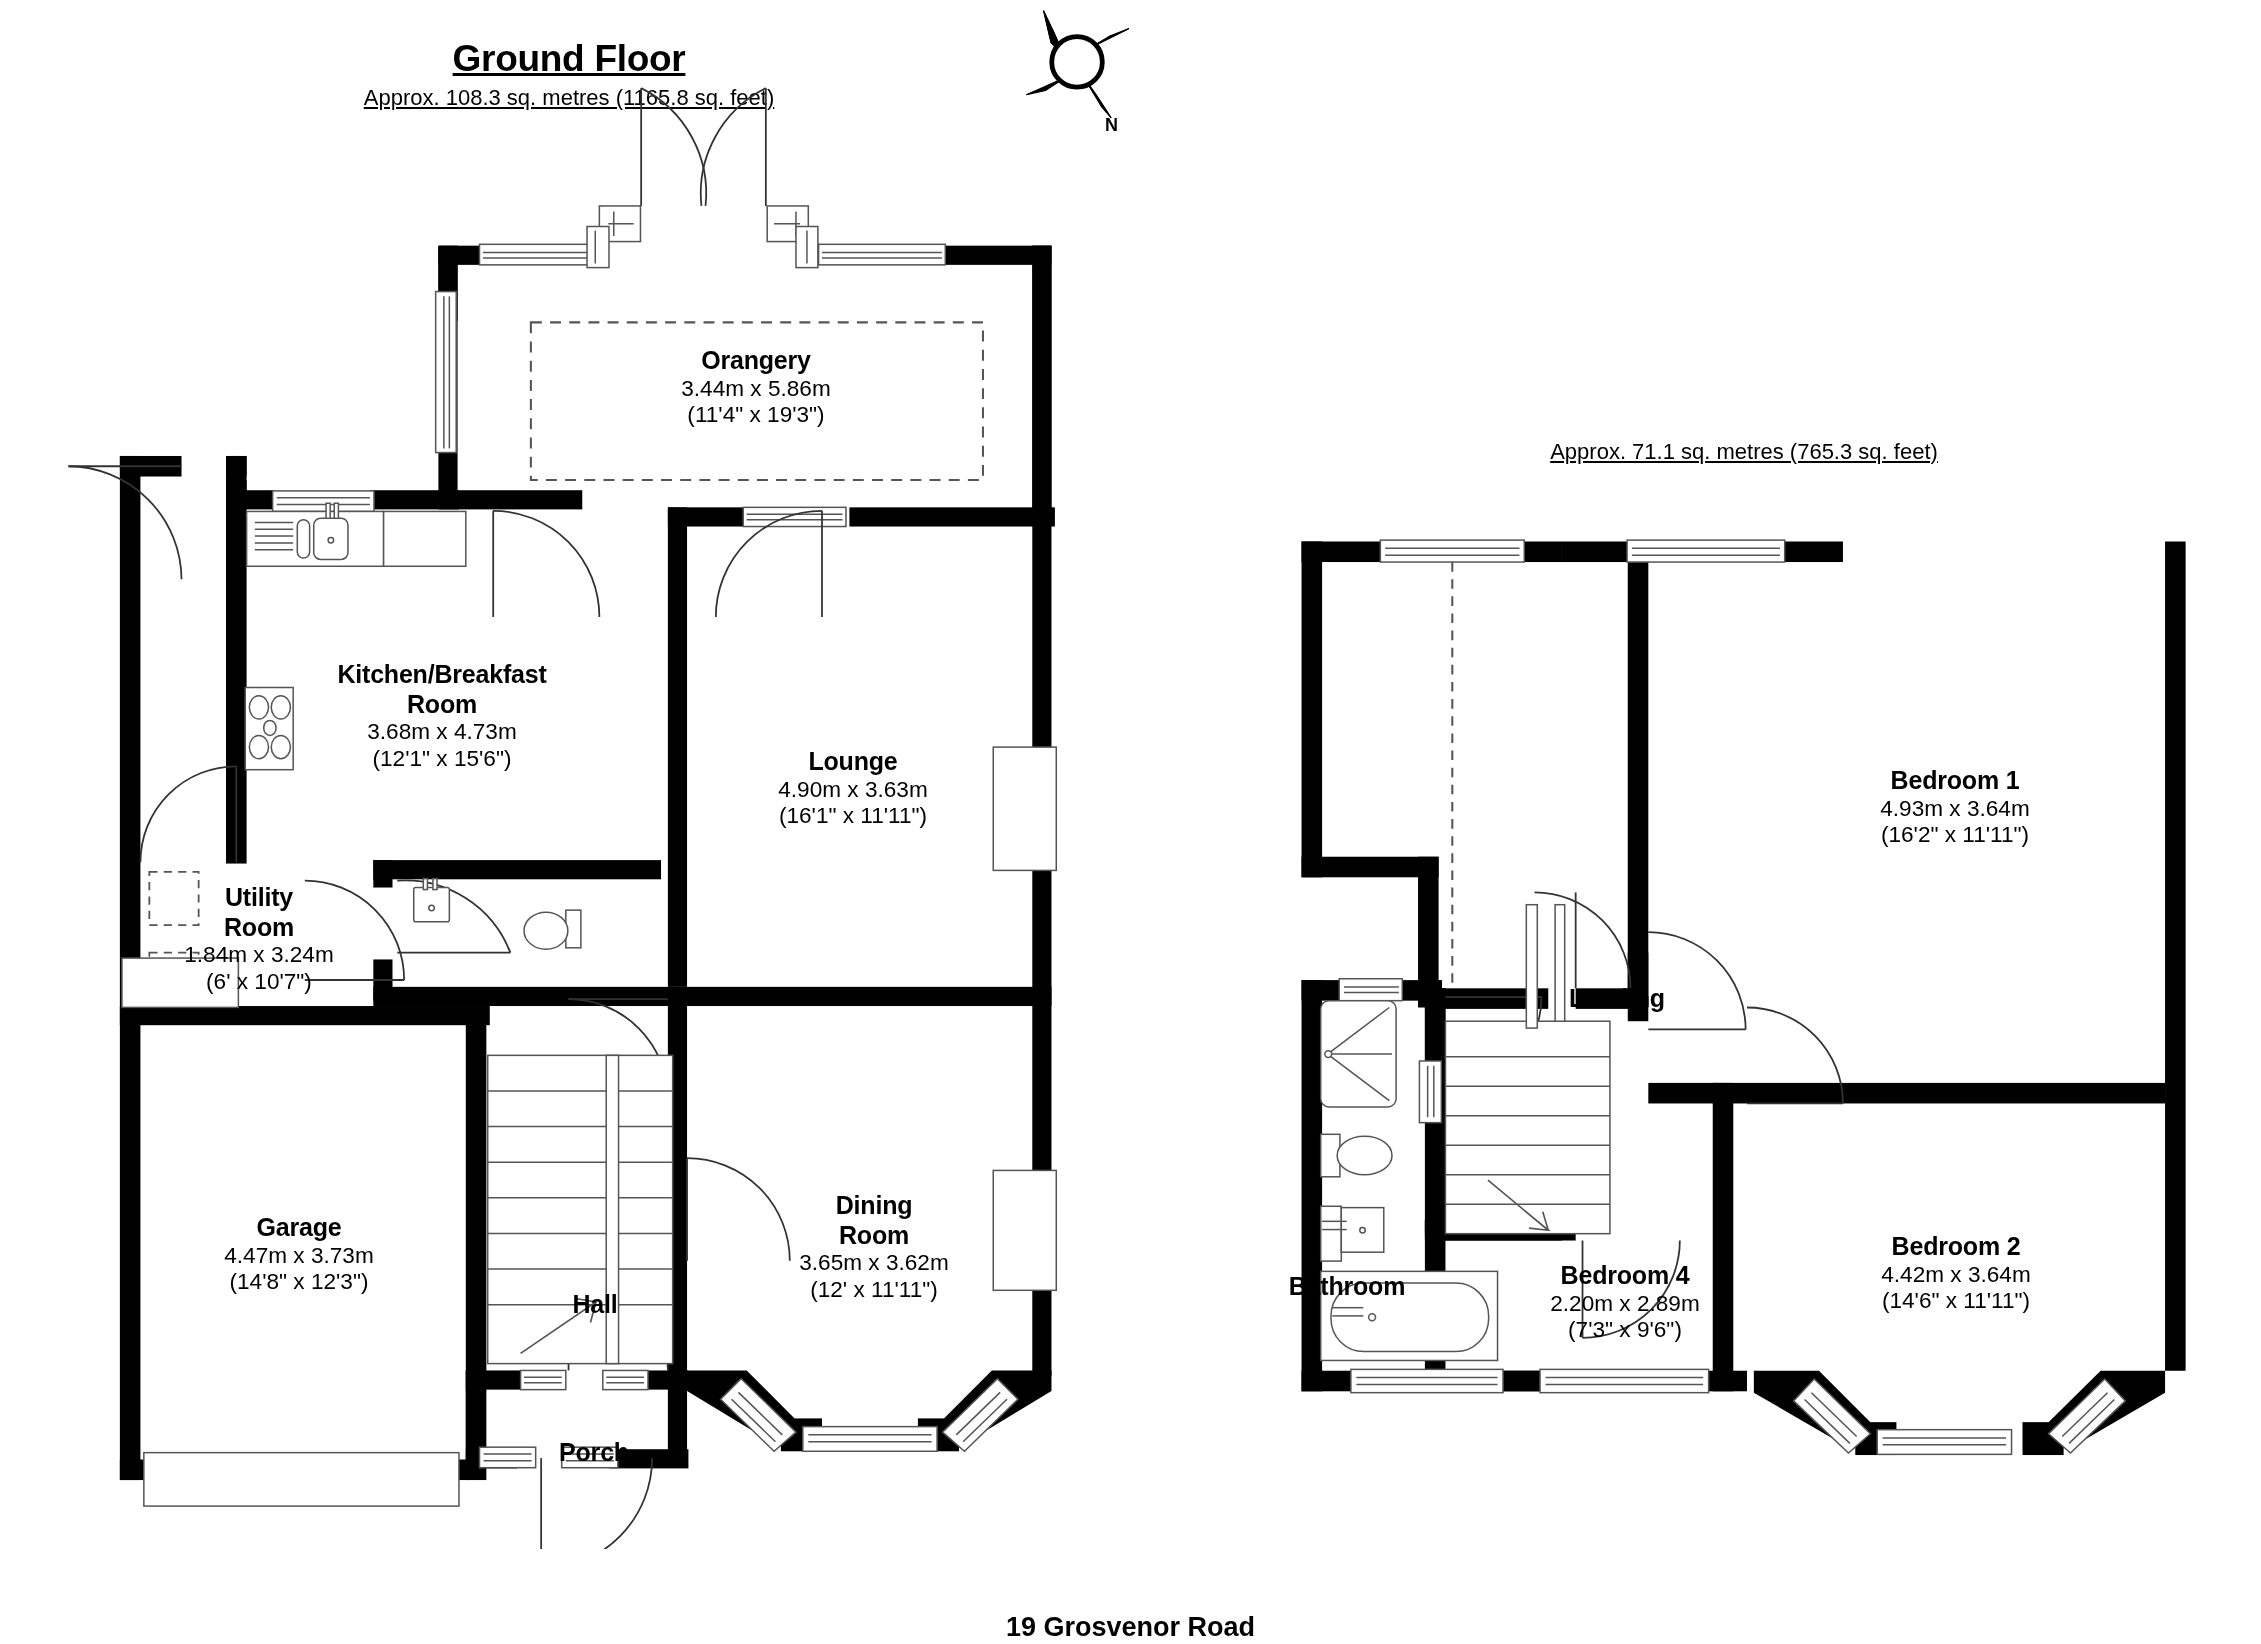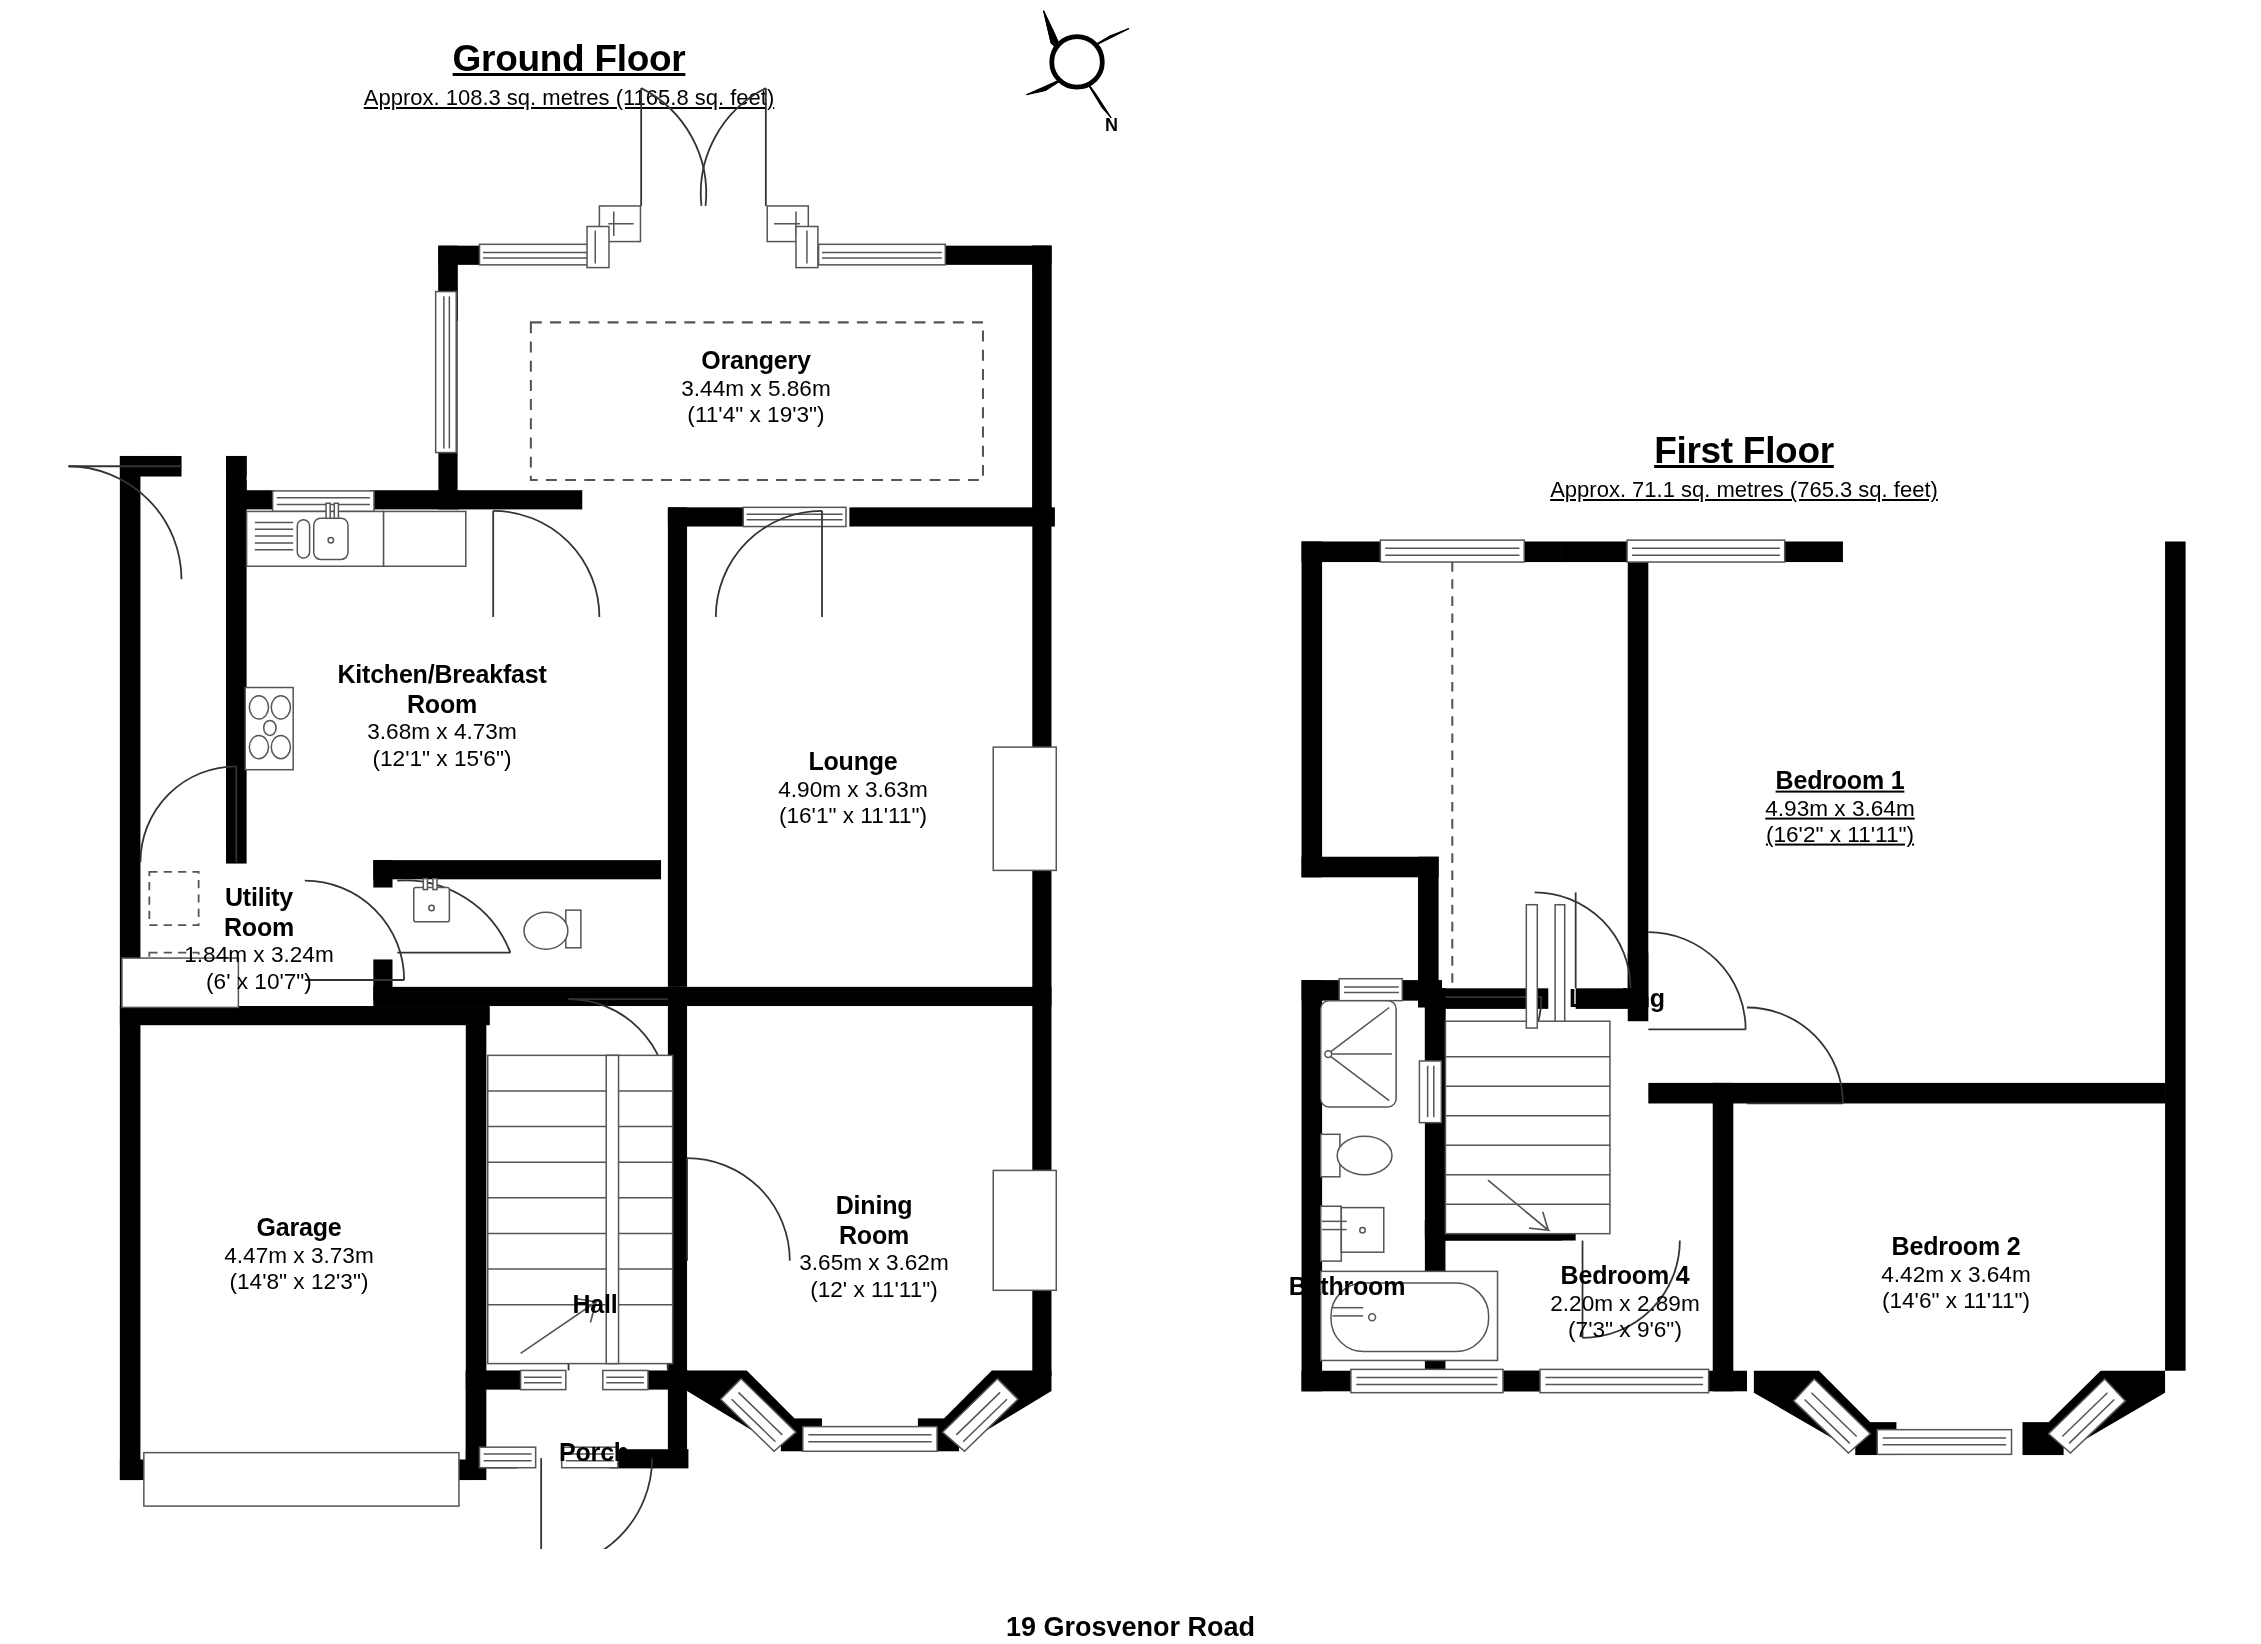"First Floor" span.ft-name { html: <span>First Floor</span> -> none }
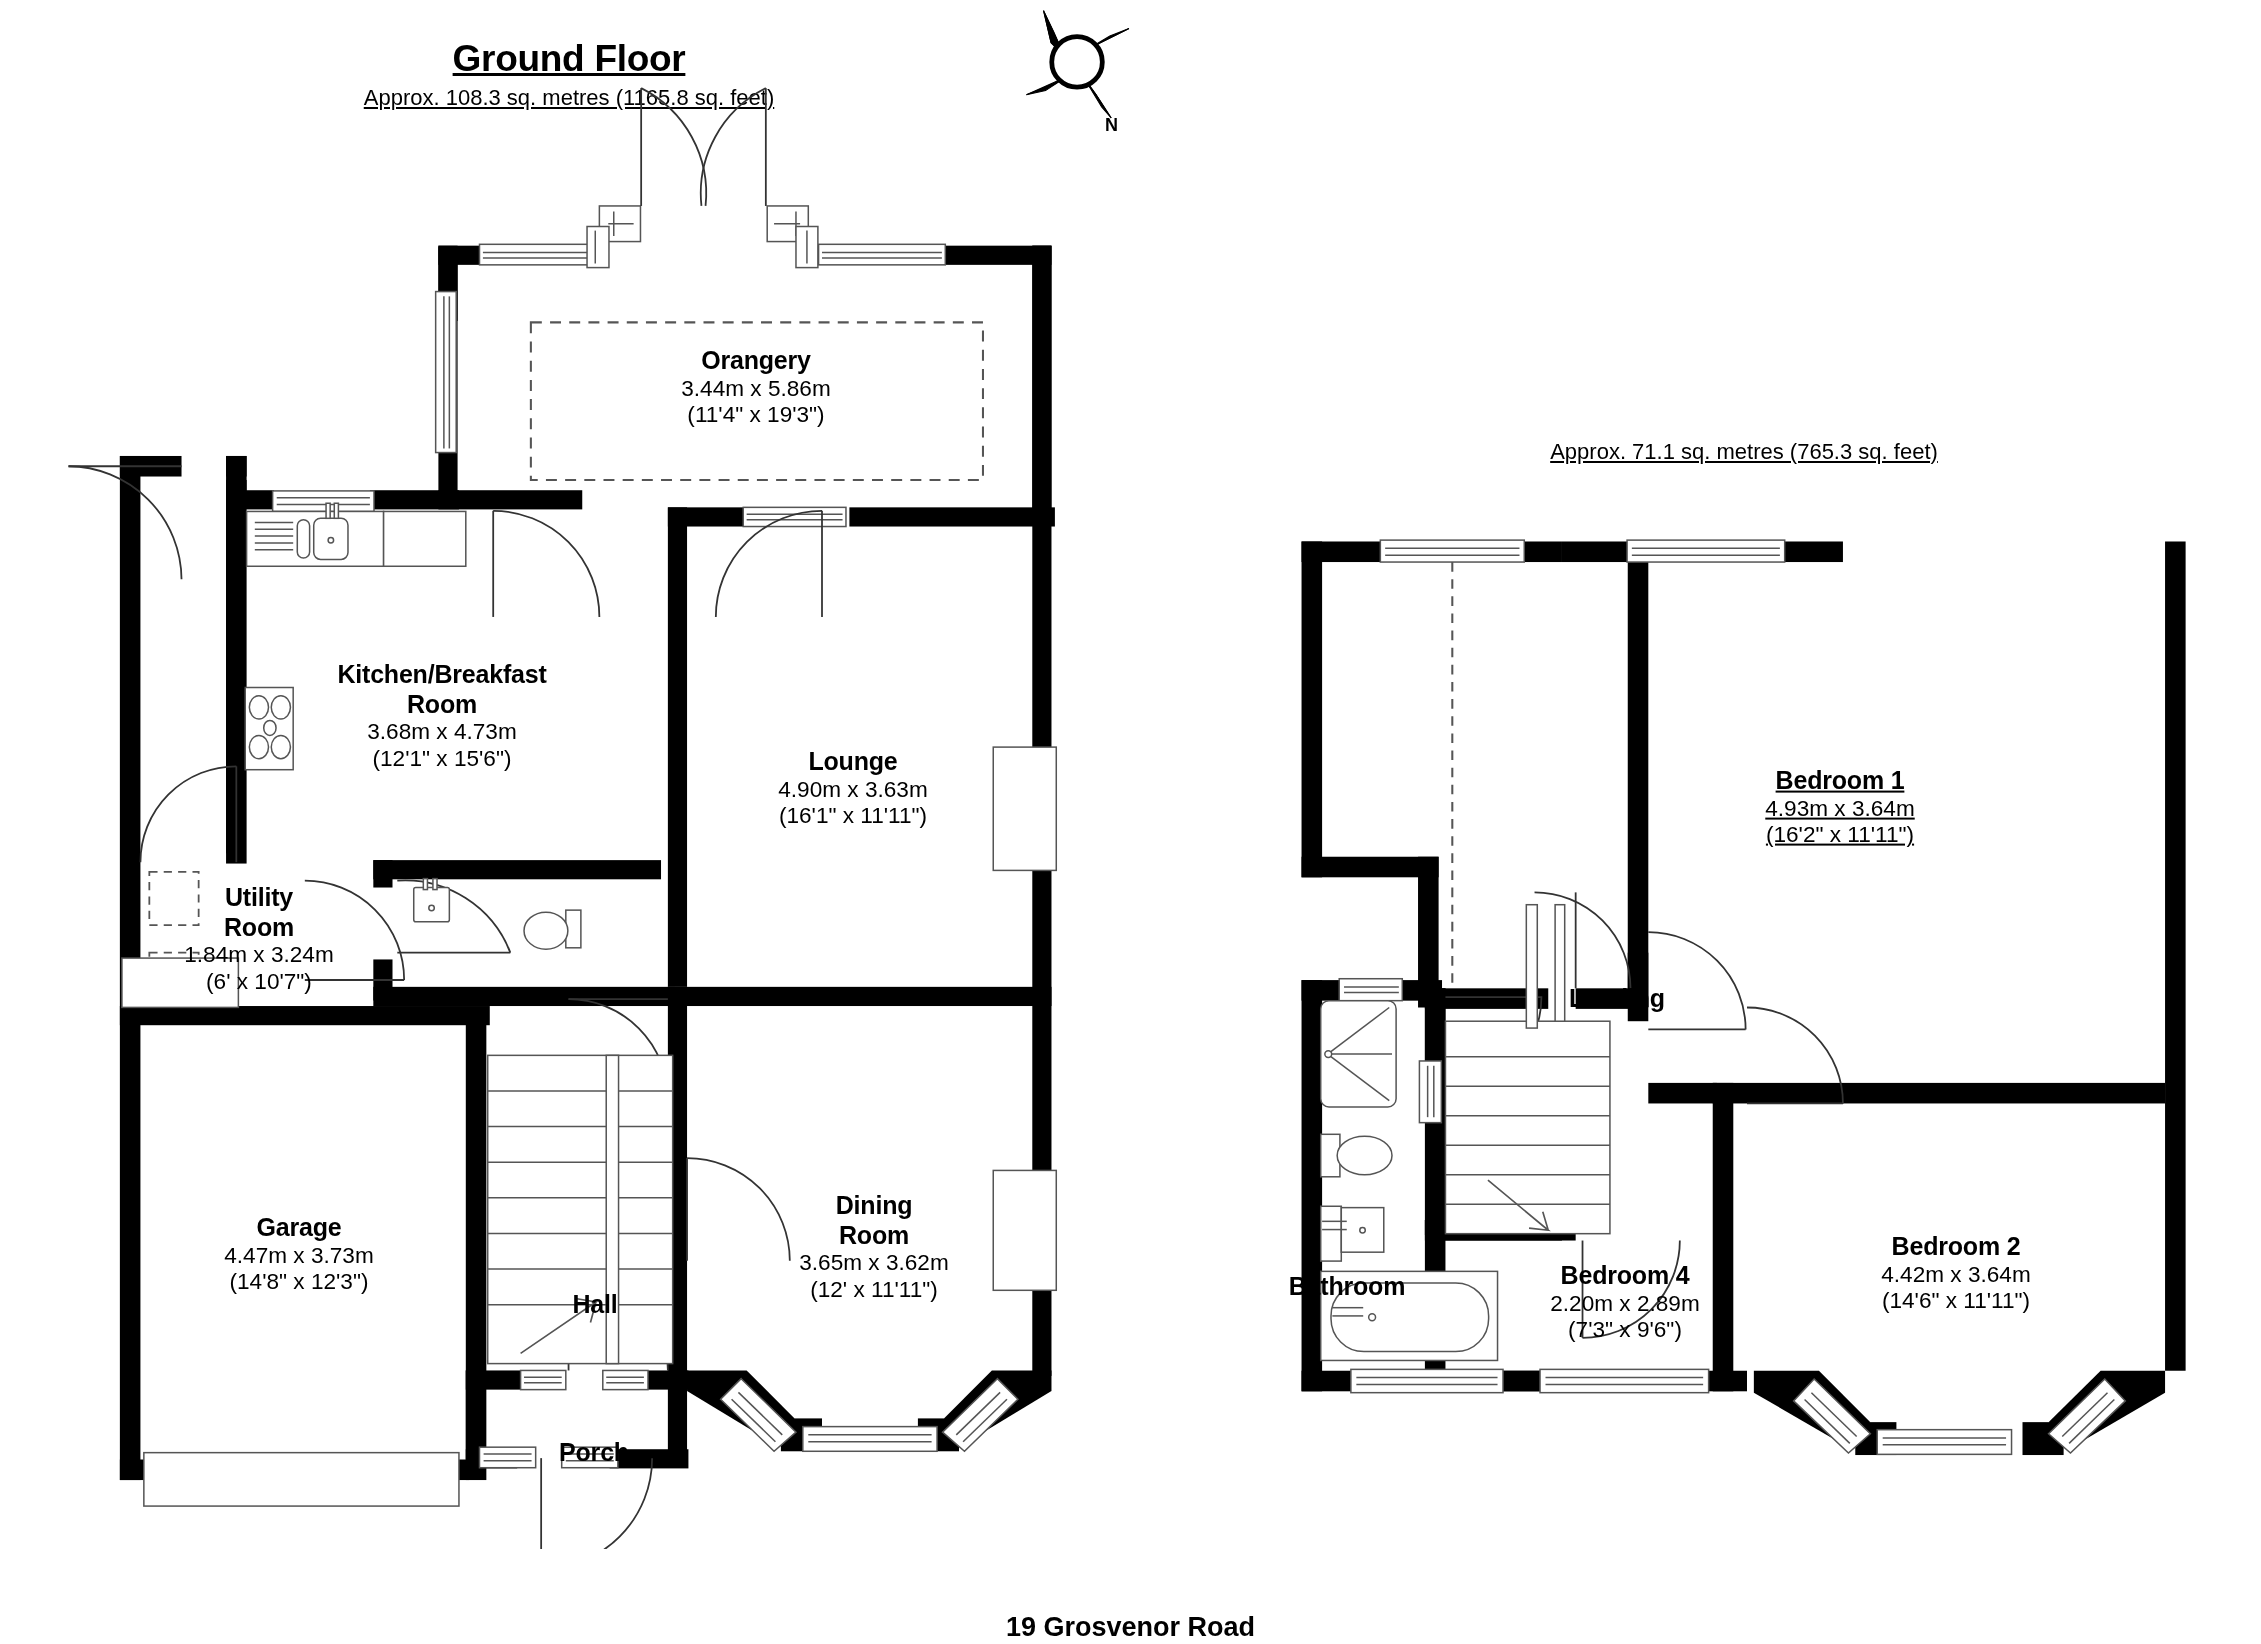"Bedroom 1" div.room-label { left: 1840px -> 1955px; text-decoration: underline -> none }
